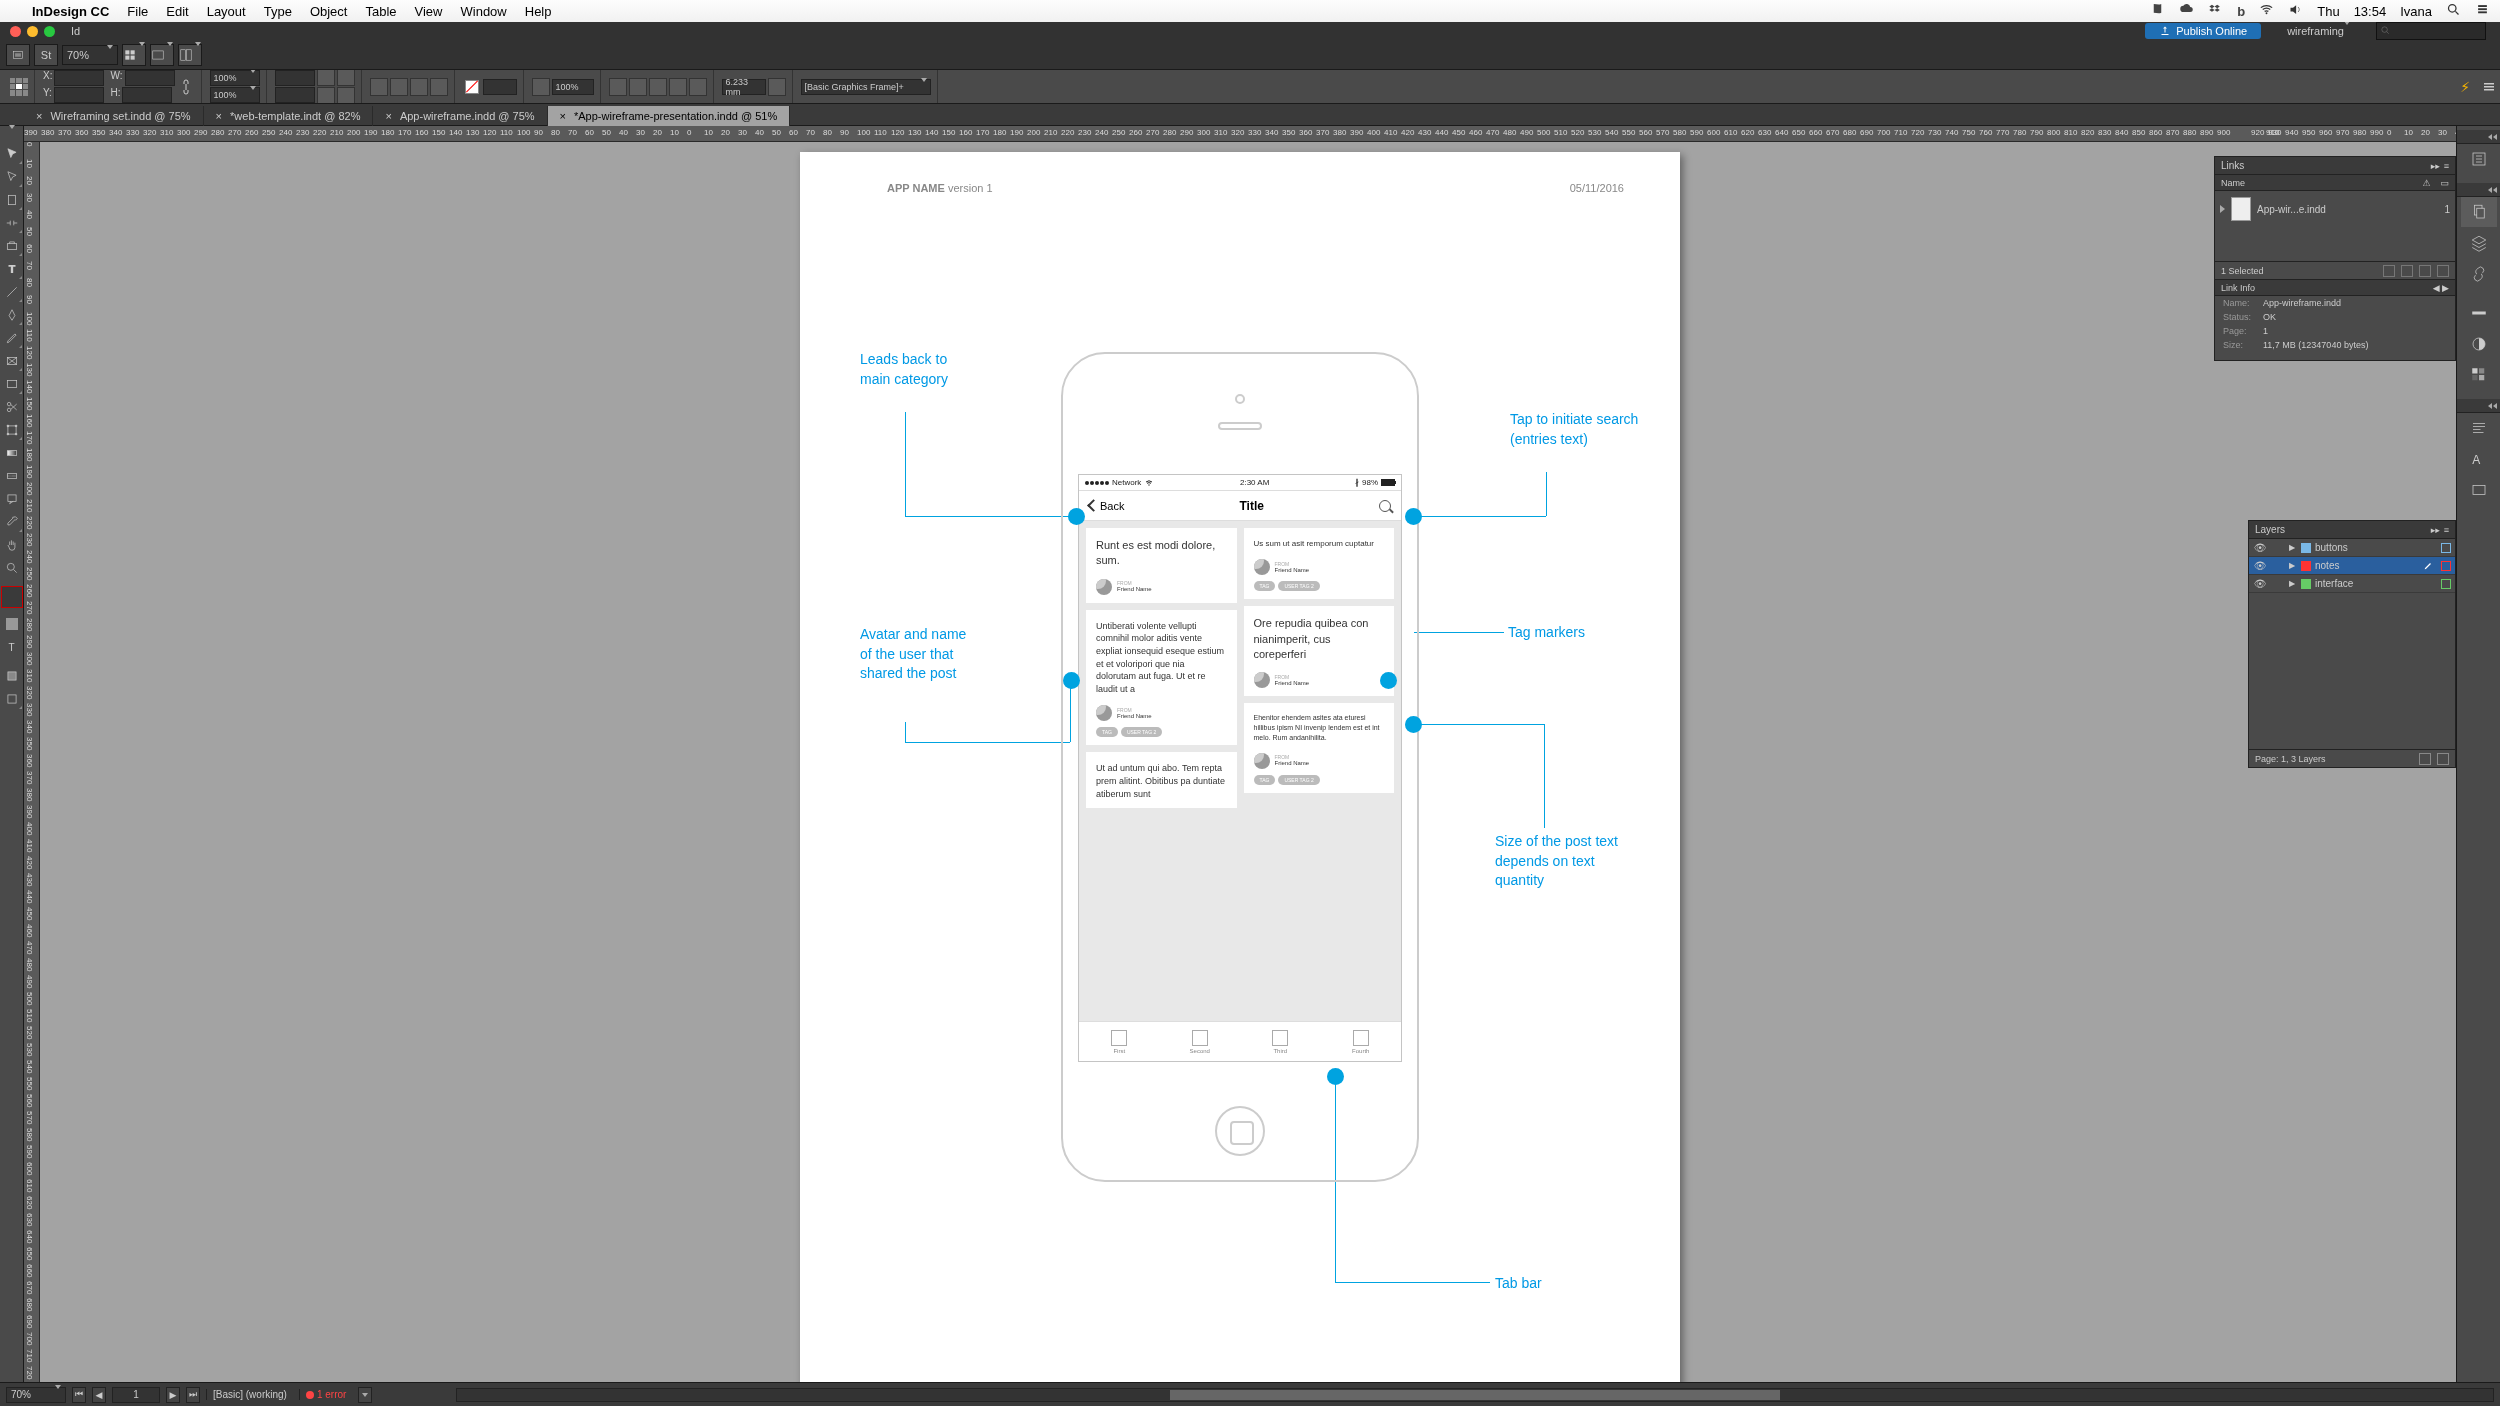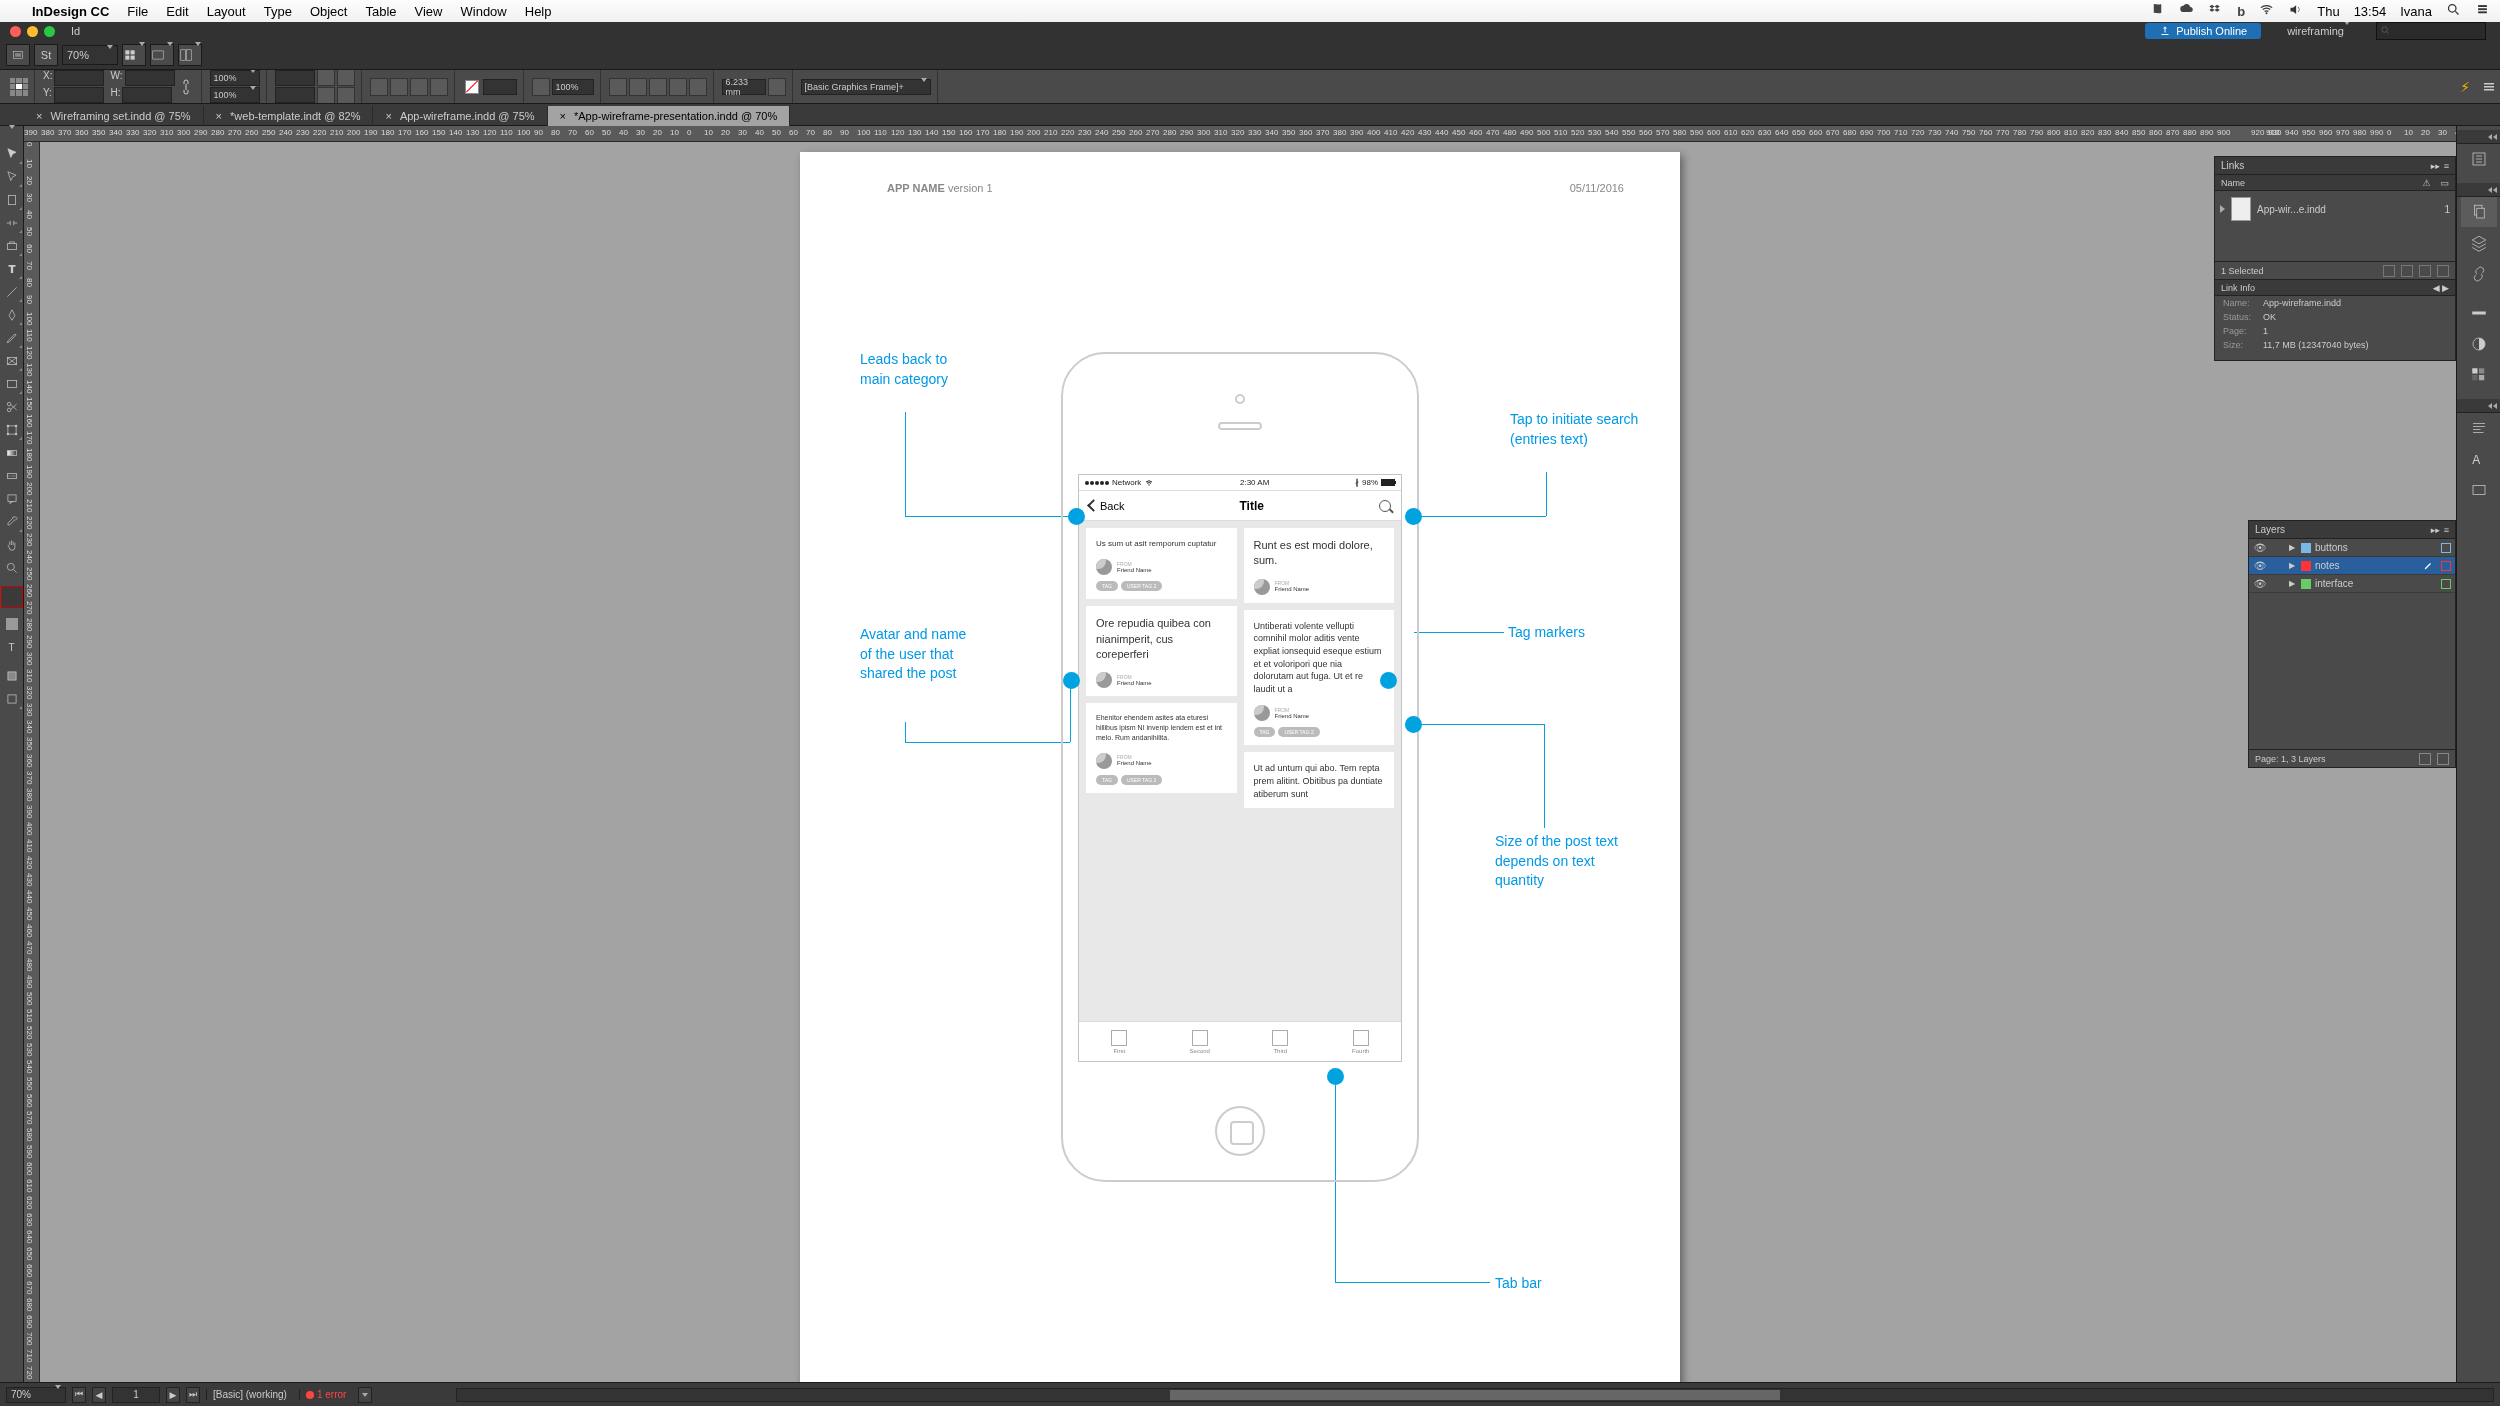"*App-wireframe-presentation.indd @ 70%" span { text: 70% -> 51% }
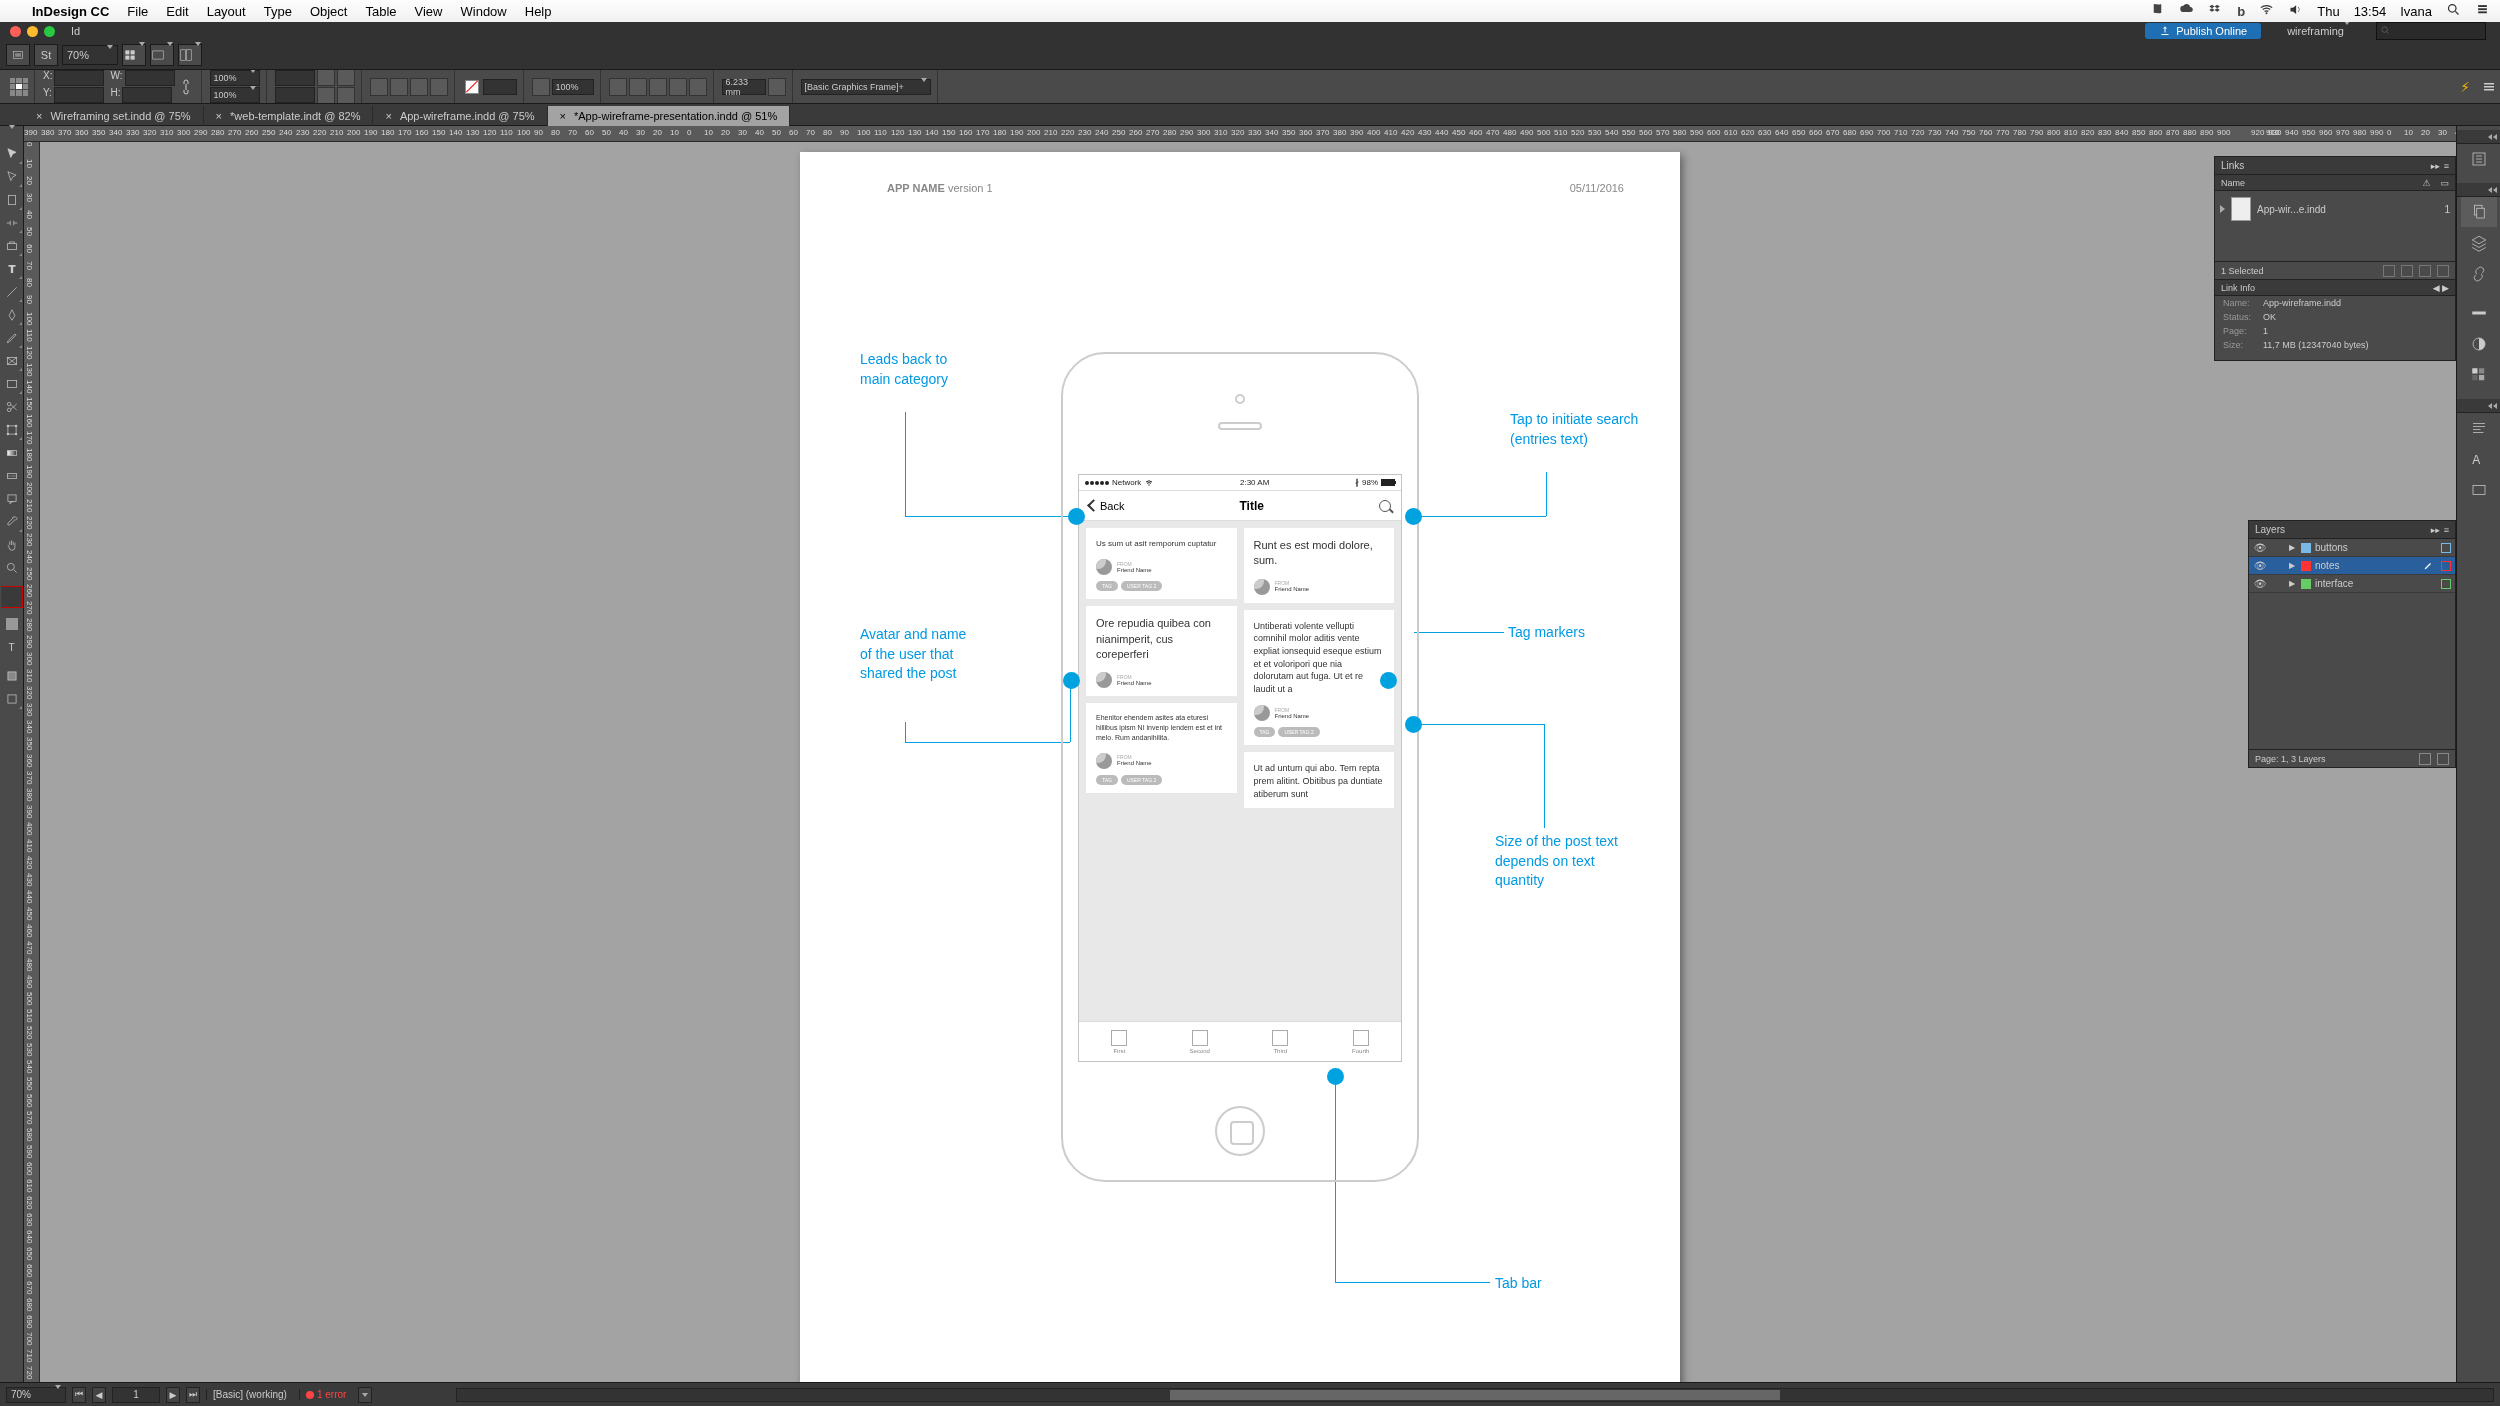"Us sum ut asit remporum" div.col { order: before "Runt es est modi dolore," -> after "Runt es est modi dolore," }
